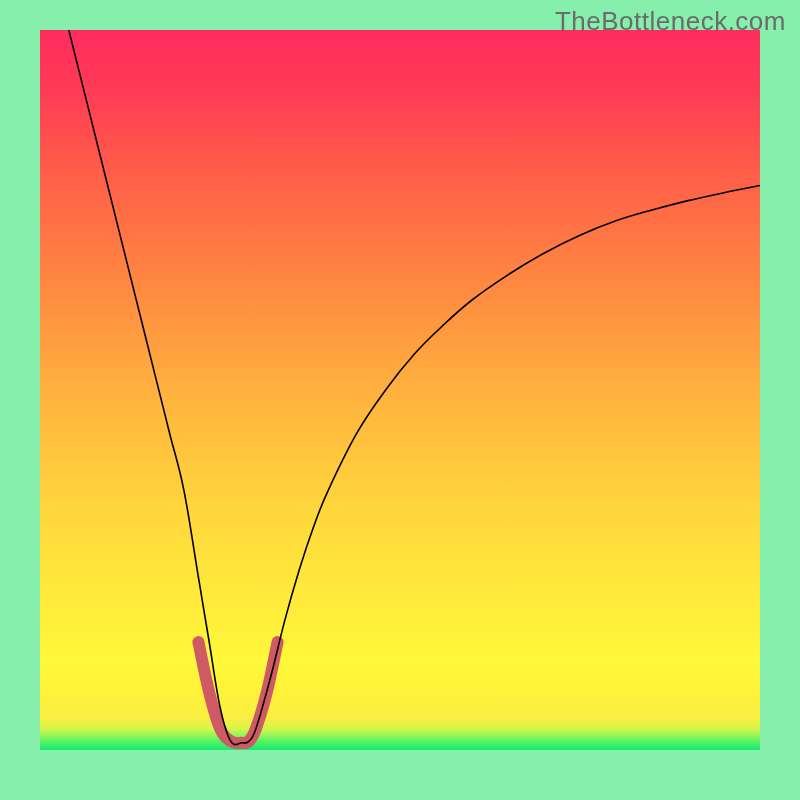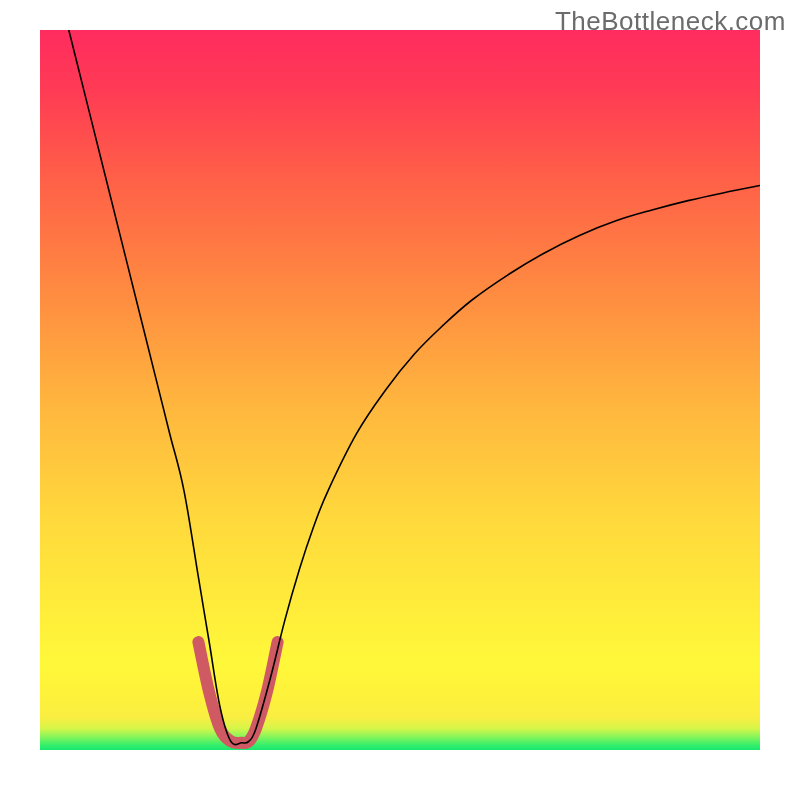"TheBottleneck.com" .frame { background: #ffffff -> #86efac }
